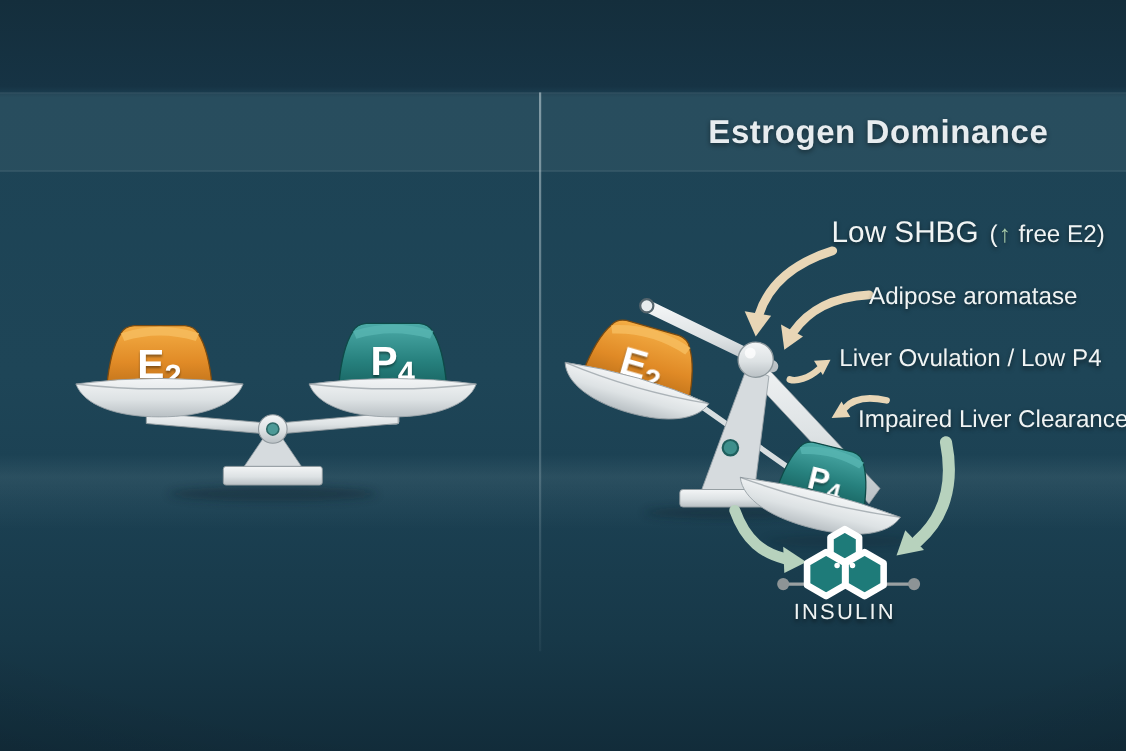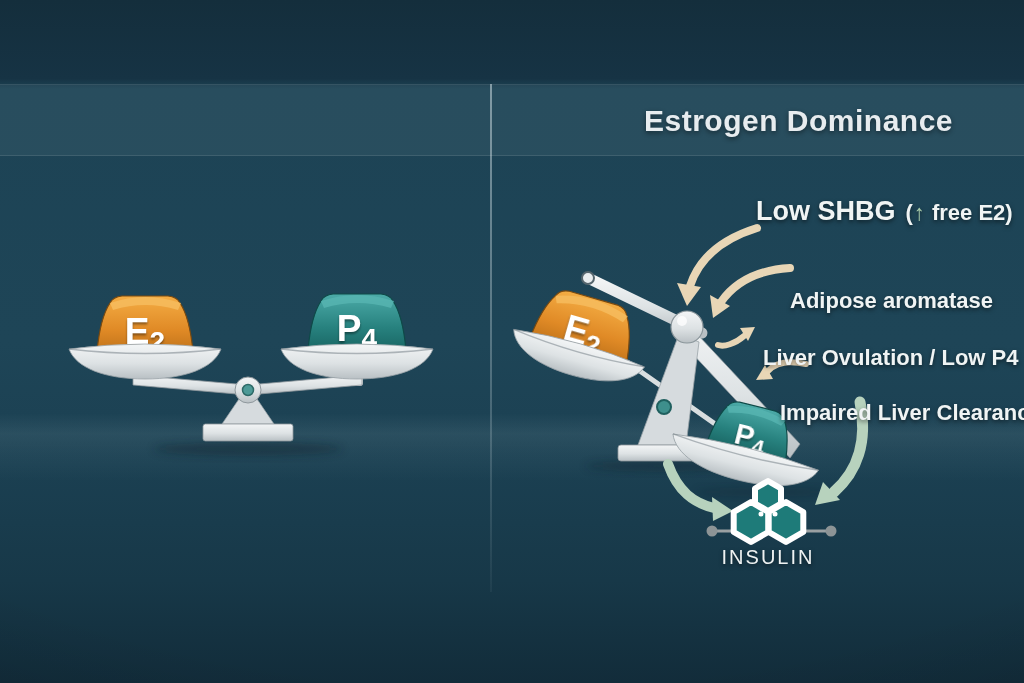"Low SHBG (↑ free E2)" .anno { font-weight: 700 -> 400 }
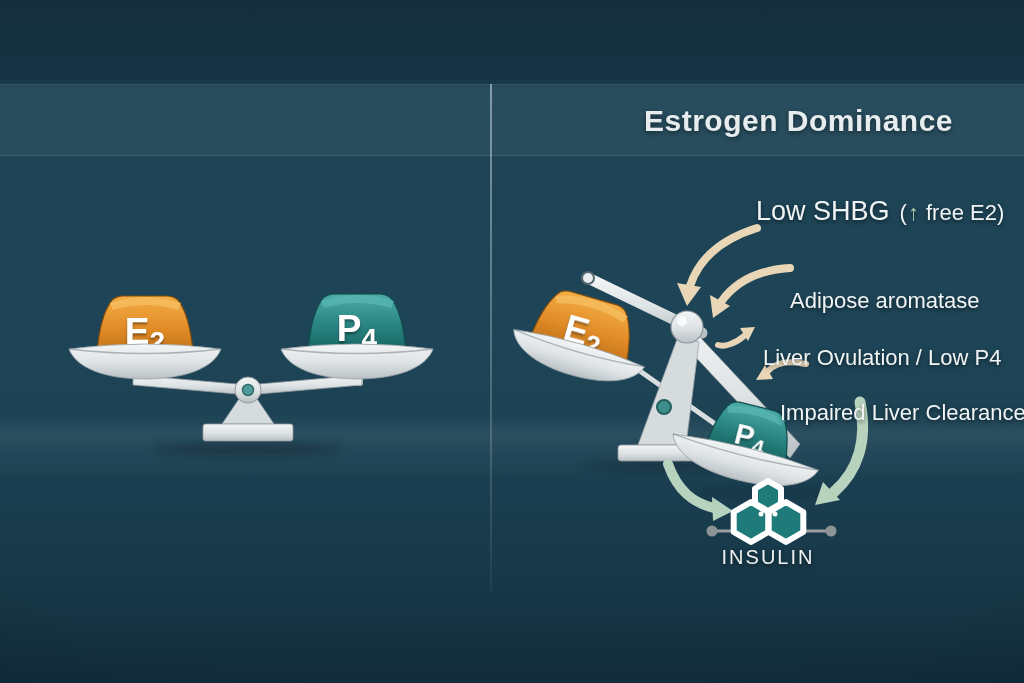"Adipose aromatase" .anno.sub { margin-top: 32px -> none }
